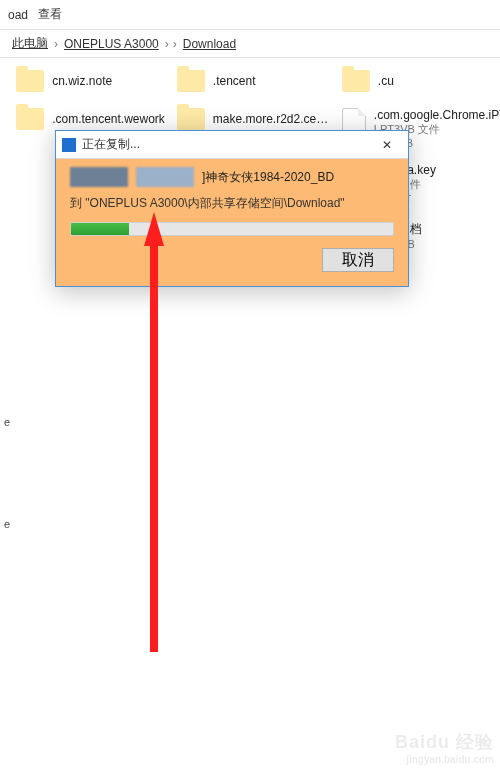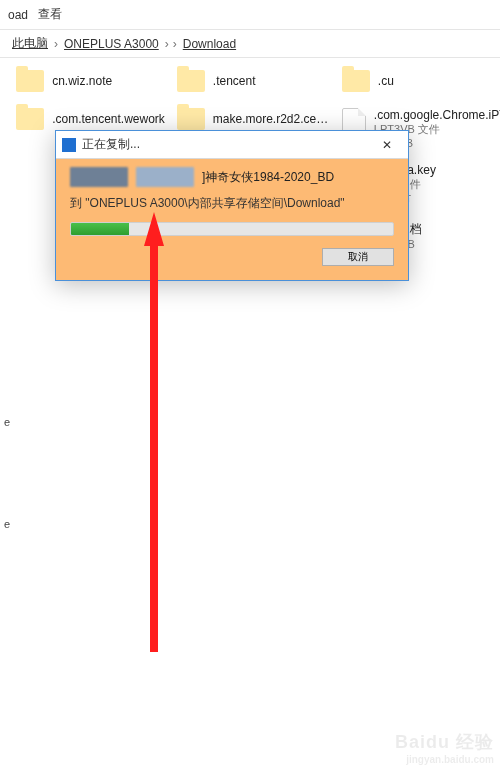"取消" .btn { font-size: 10px -> 16px; height: 18px -> 24px }
